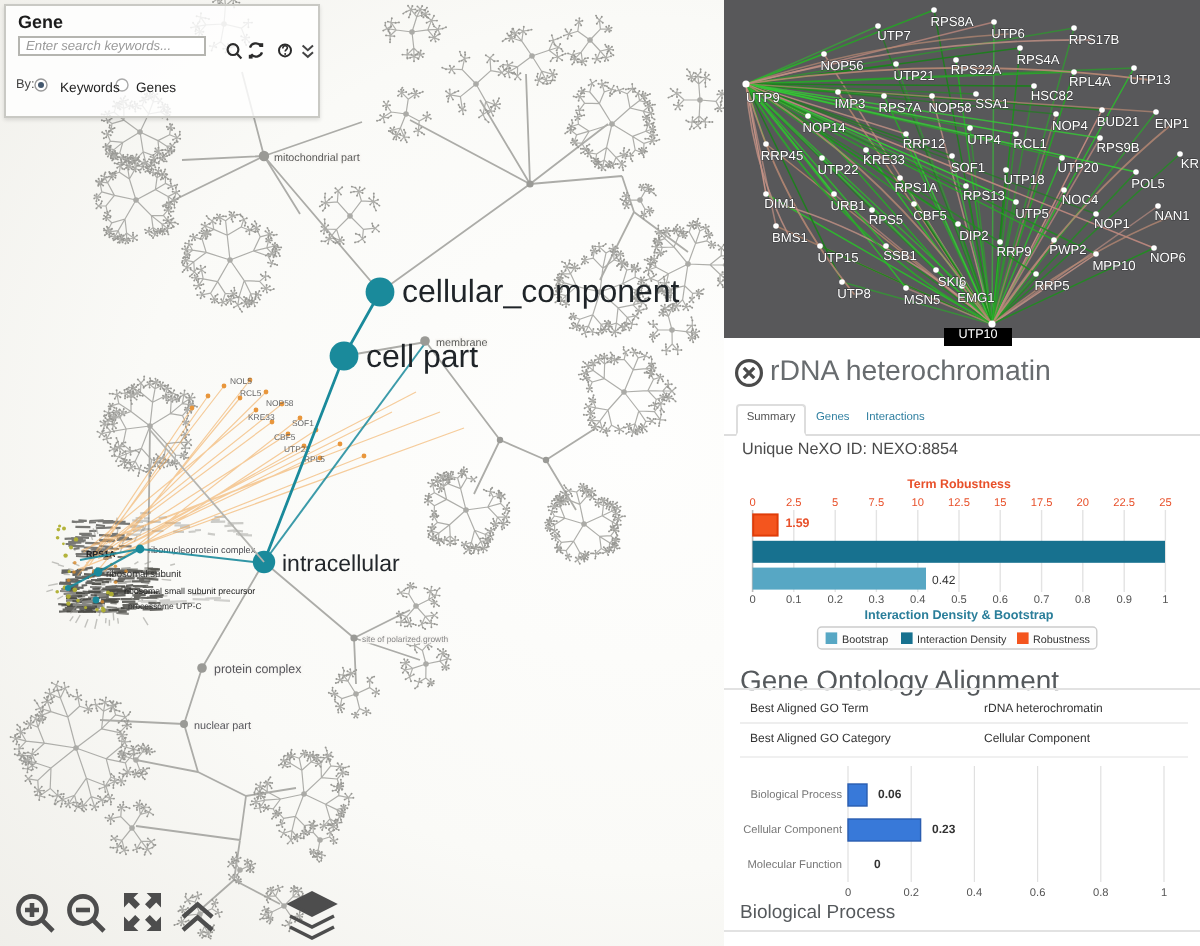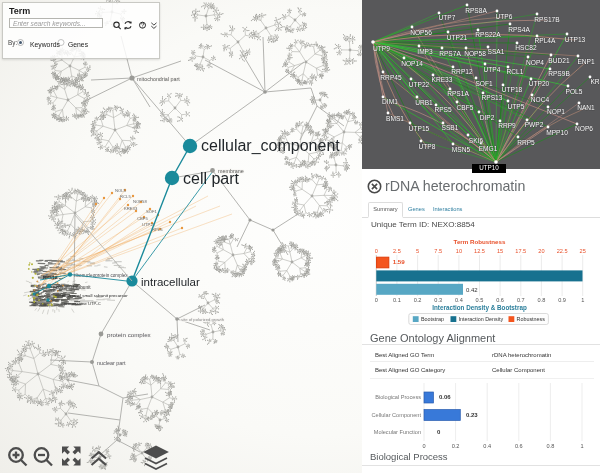"Term" div.abs { text: Term -> Gene }
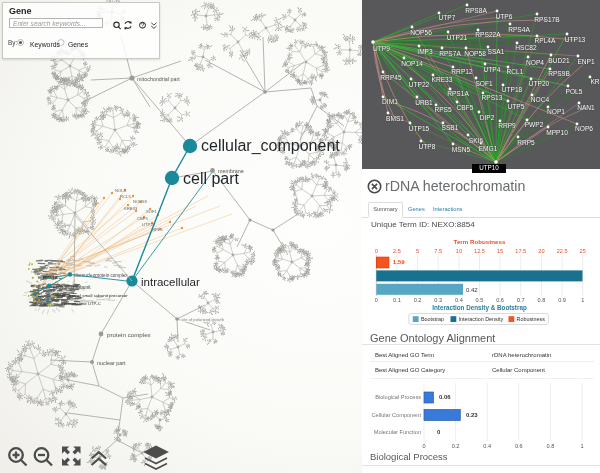"Unique Term ID: NEXO:8854" div.abs { text: Term -> NeXO }
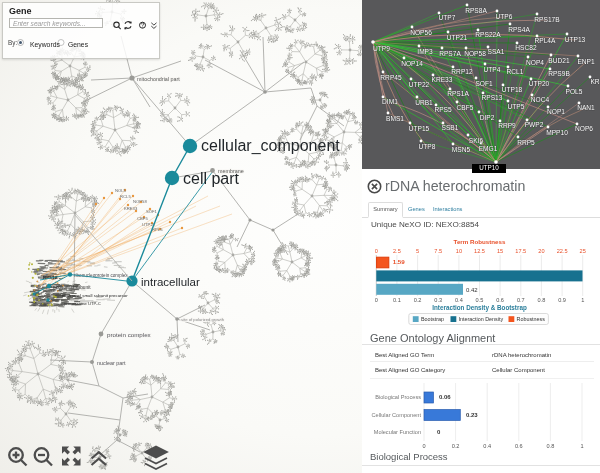"Gene Ontology Alignment" div.abs { font-size: 11px -> 14px }
